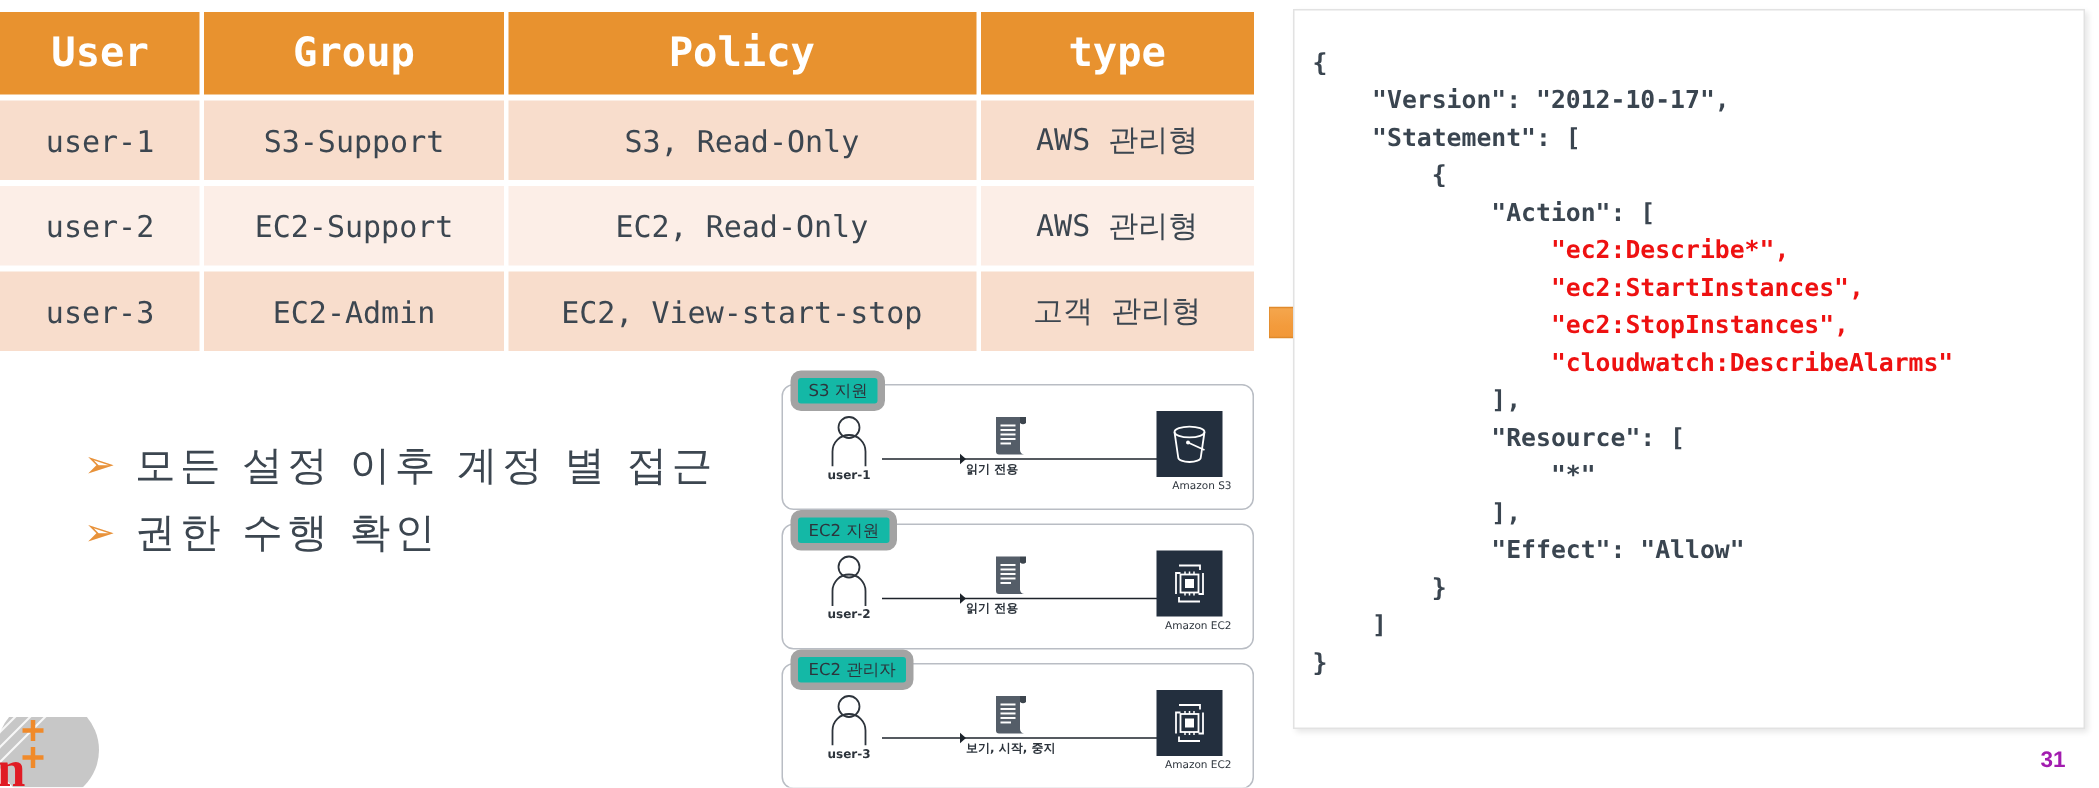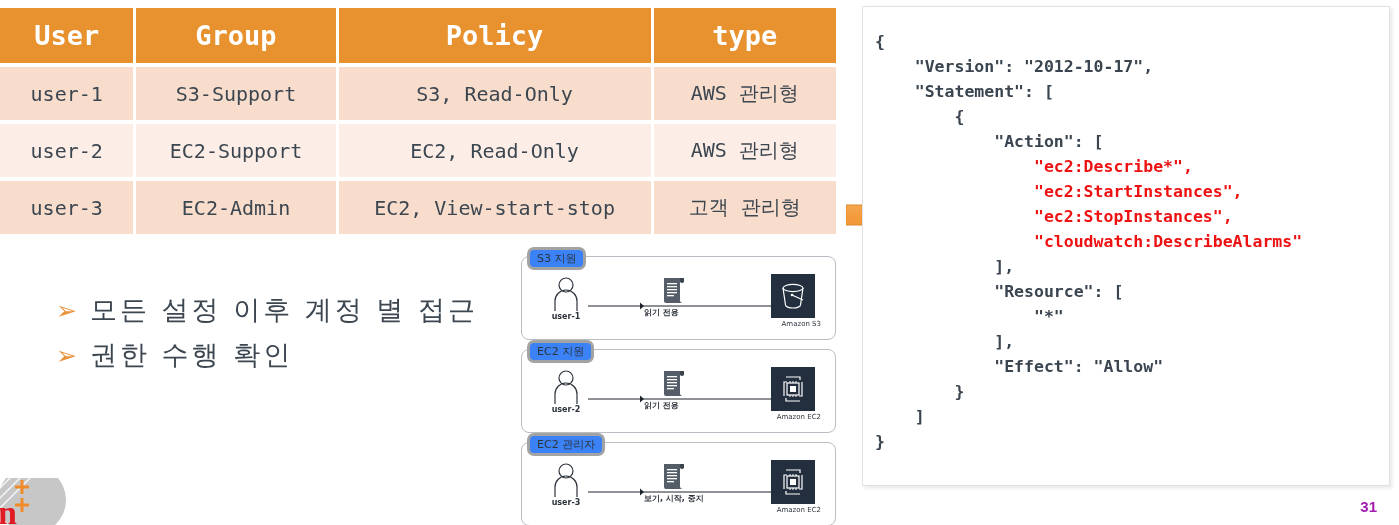"S3 지원" .dpanel-title { background: #3b82f6 -> #14b8a6; border: 3px solid #a3a3a3 -> 5px solid #a3a3a3 }
